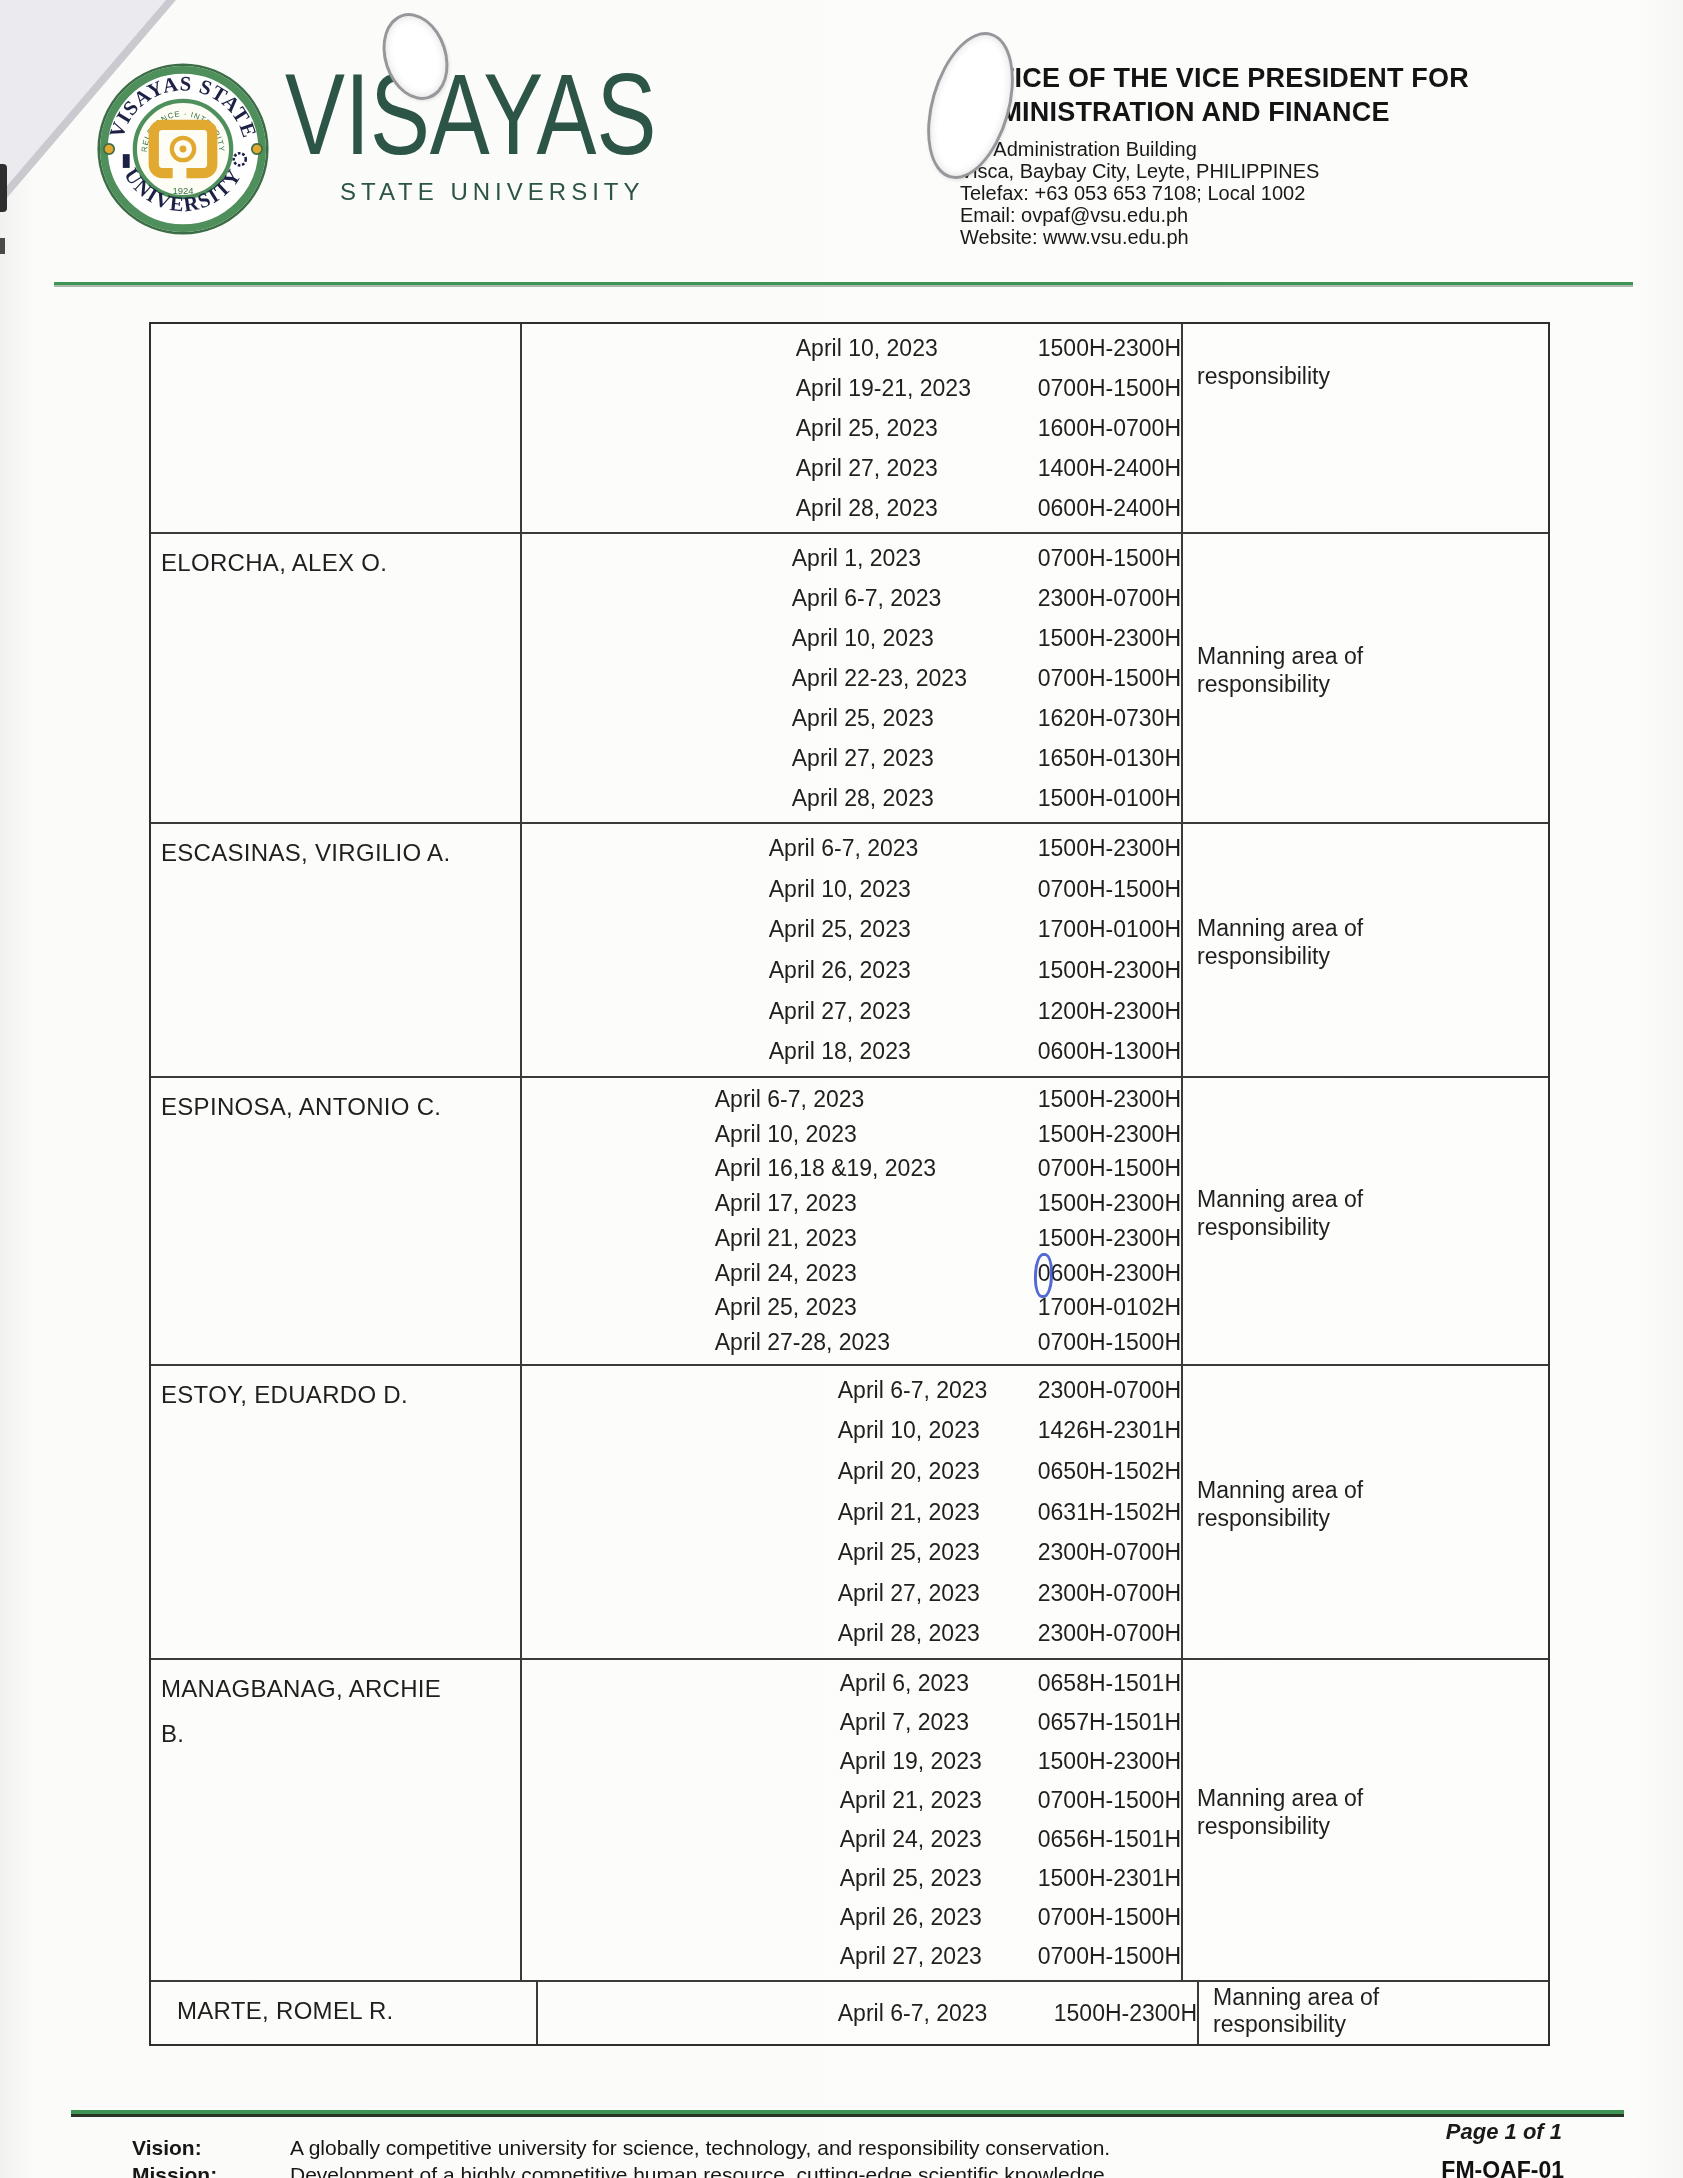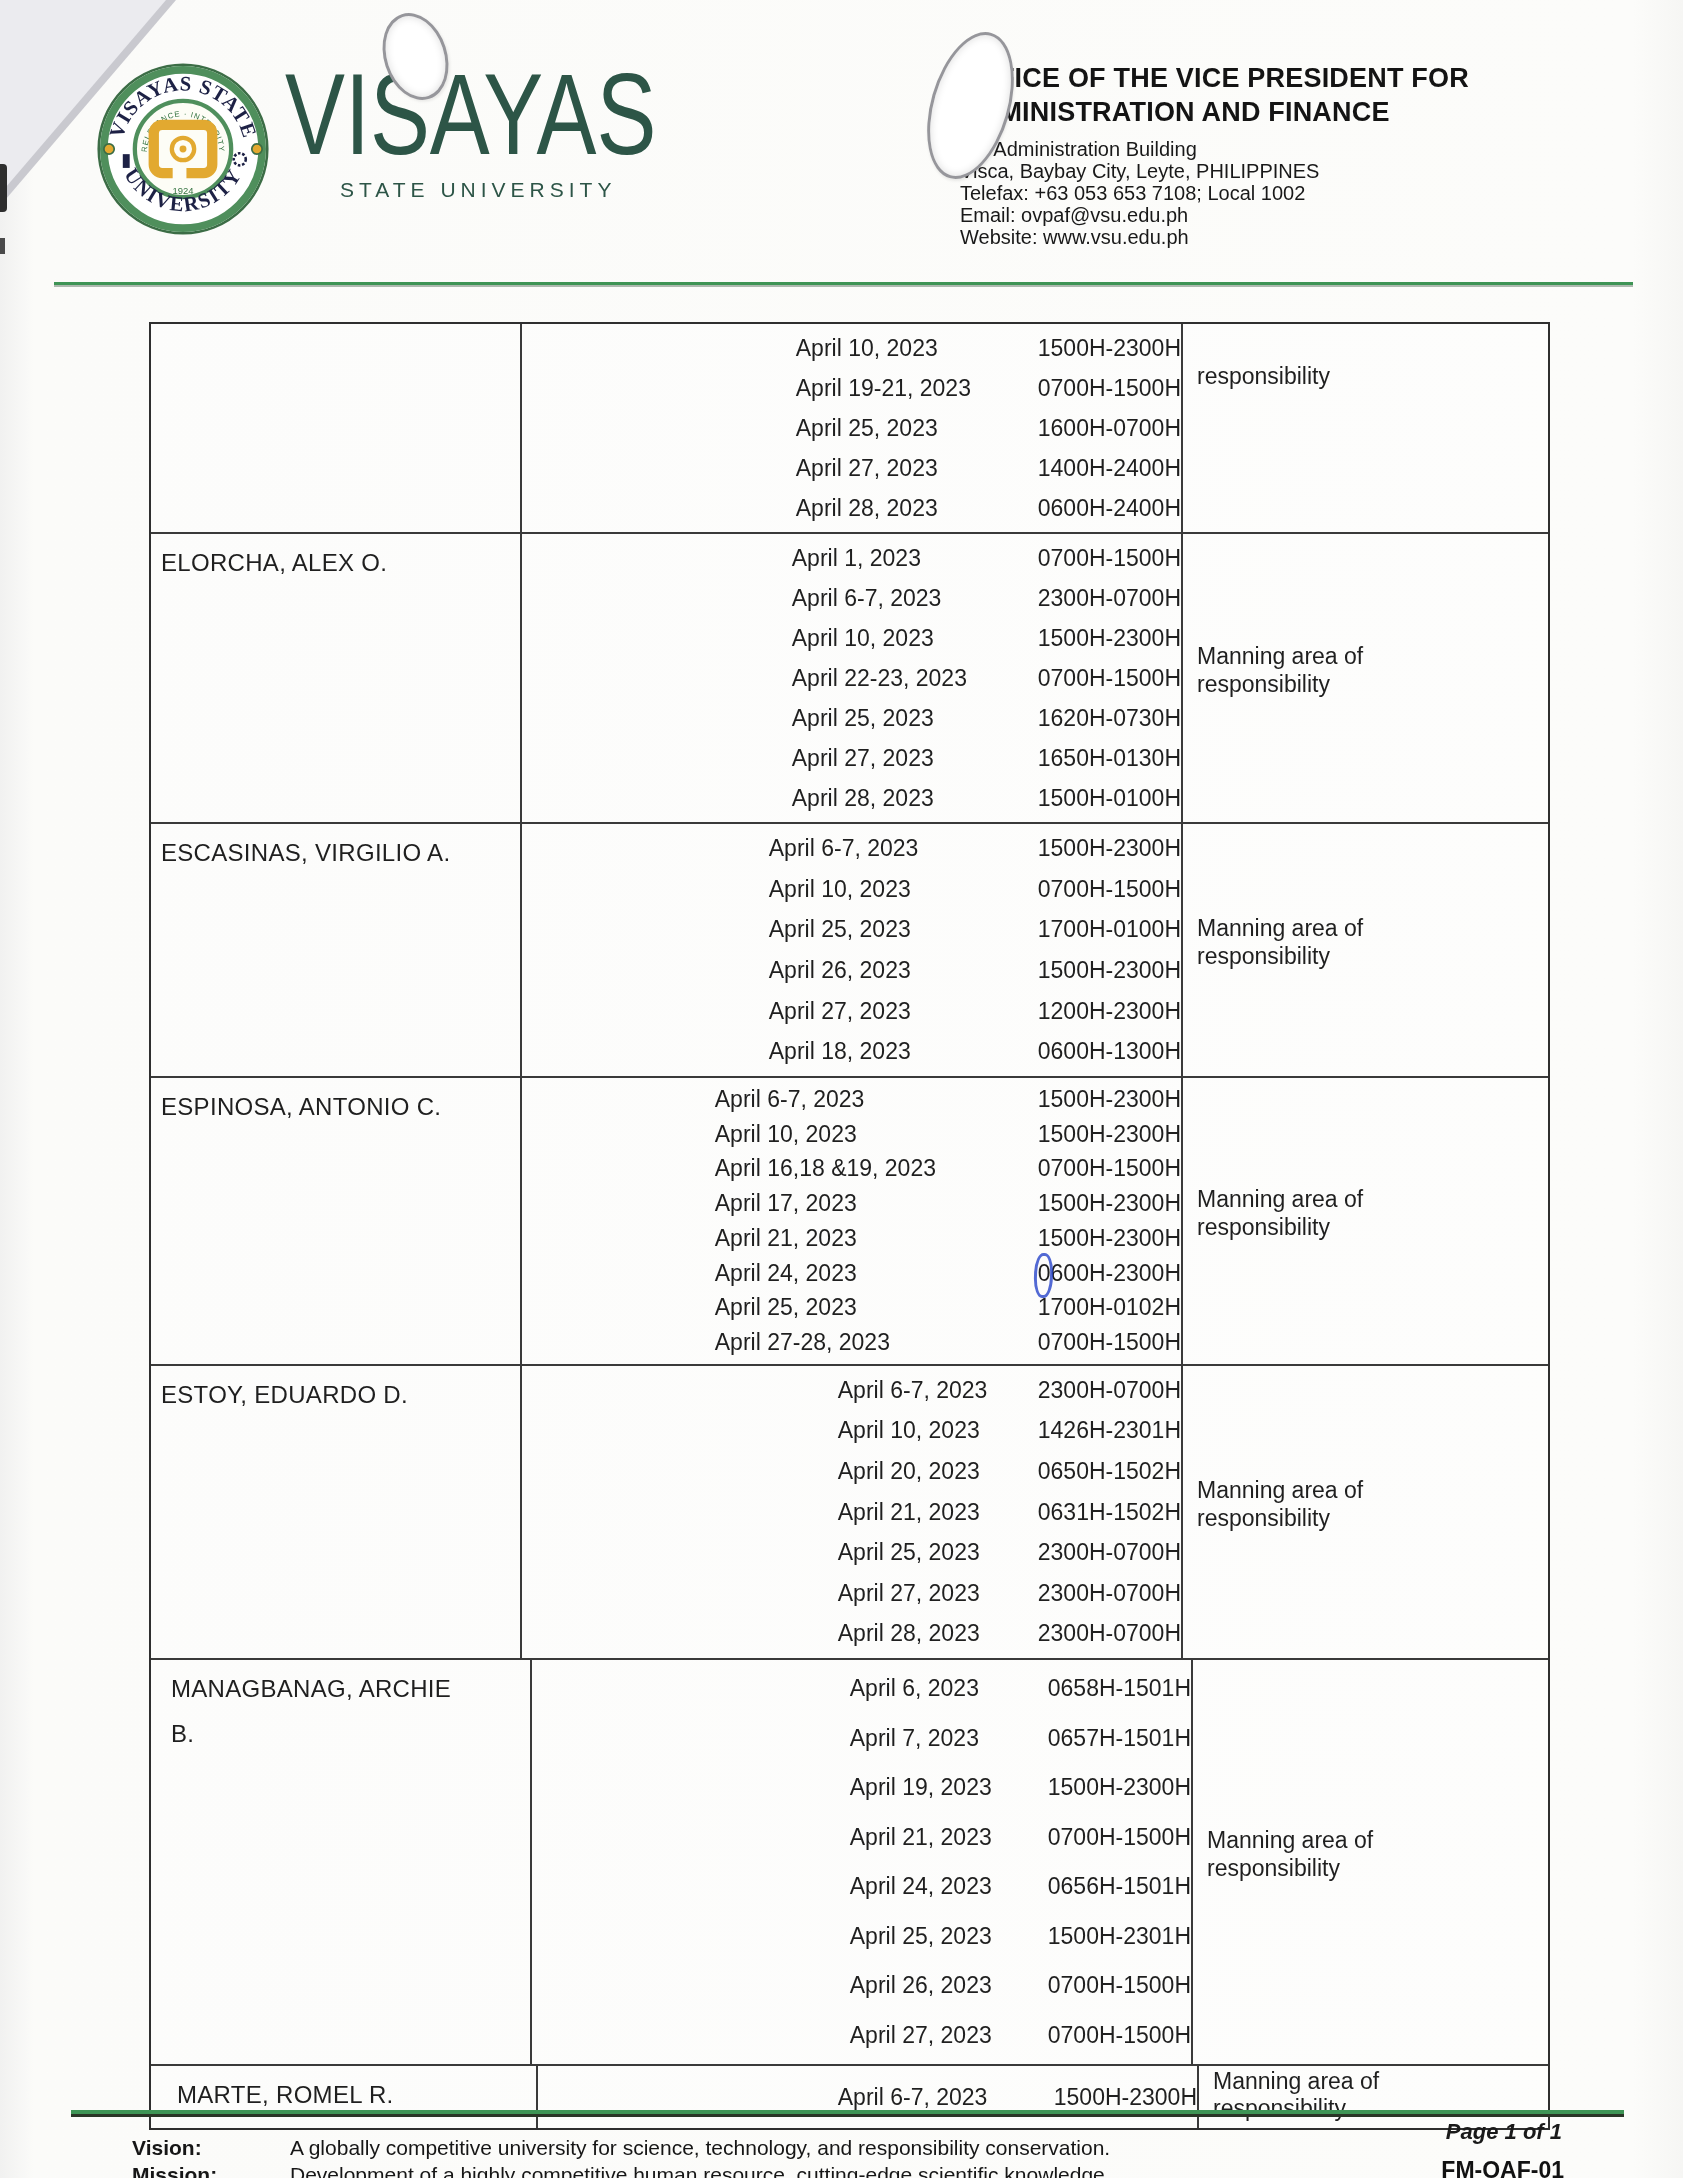"STATE UNIVERSITY" .wordmark .sub { font-size: 21px -> 24px }
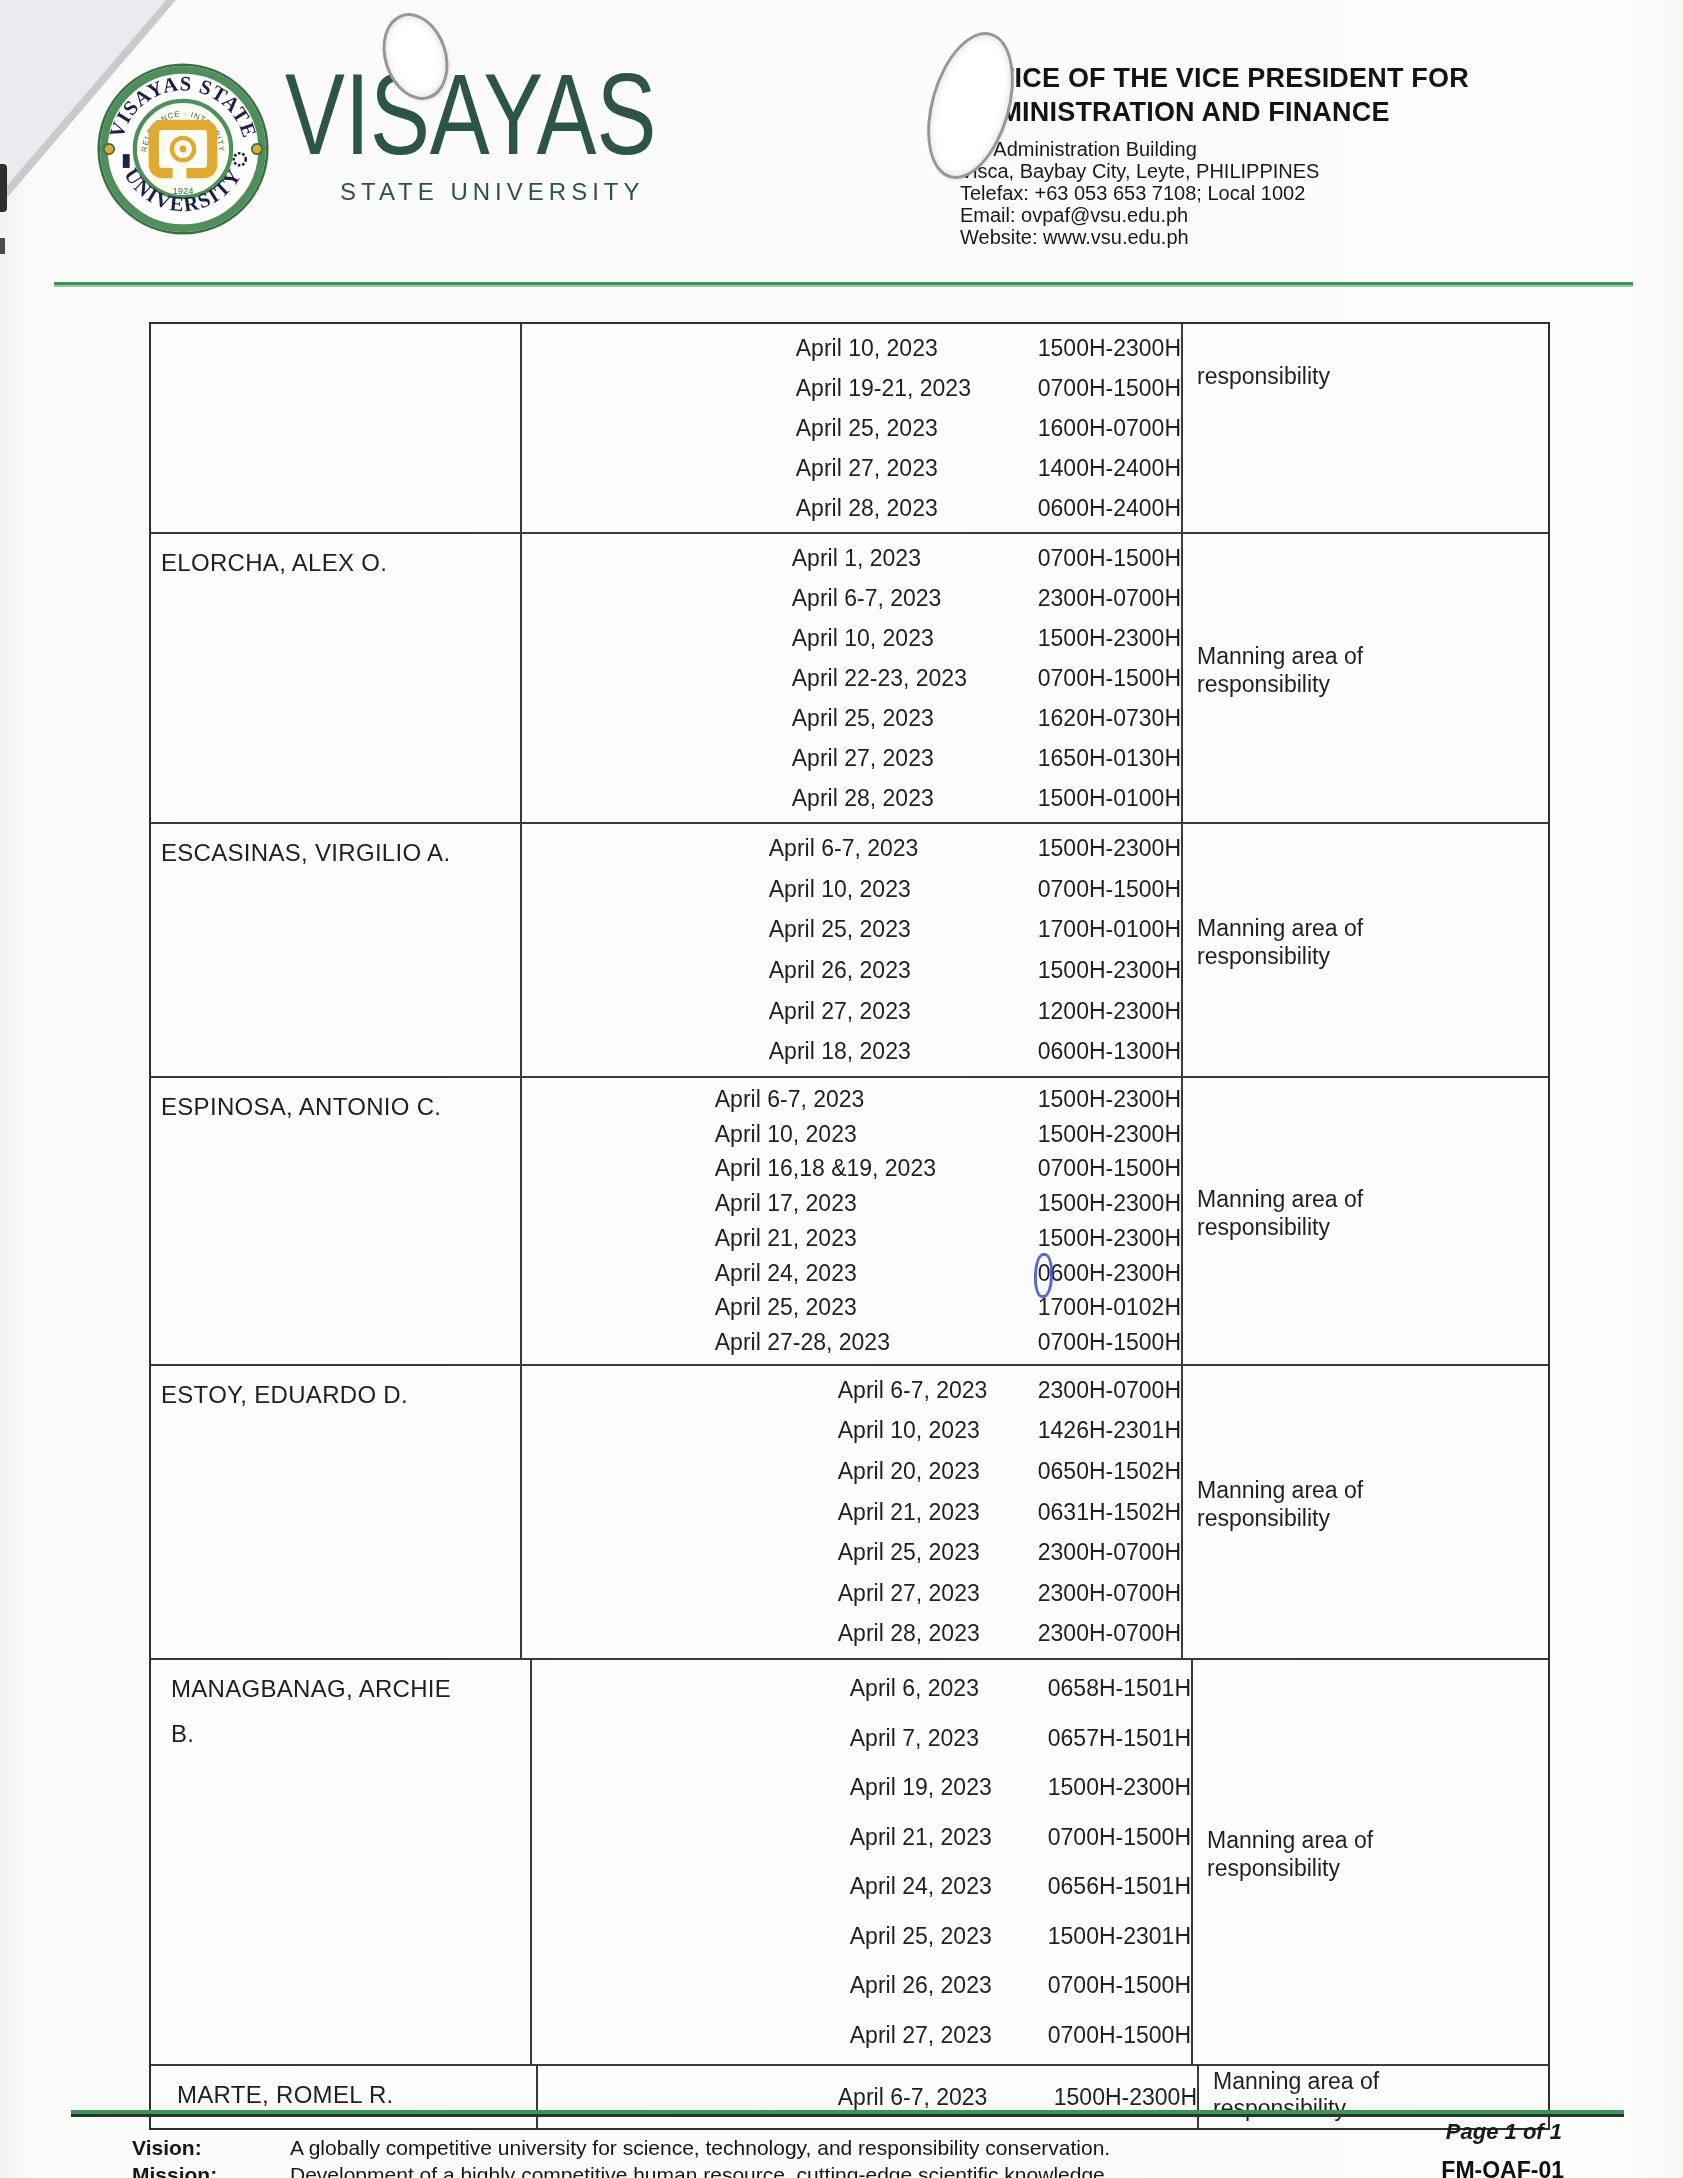"MANAGBANAG, ARCHIE" .t-row:nth-child(6) { height: 406px -> 322px; padding-left: 10px -> none }
